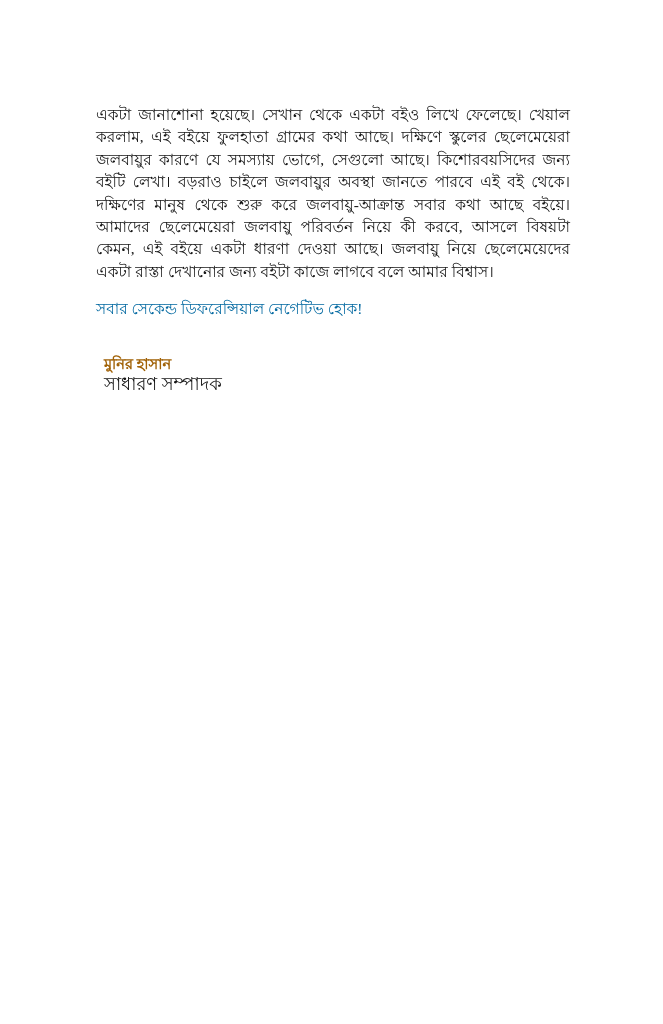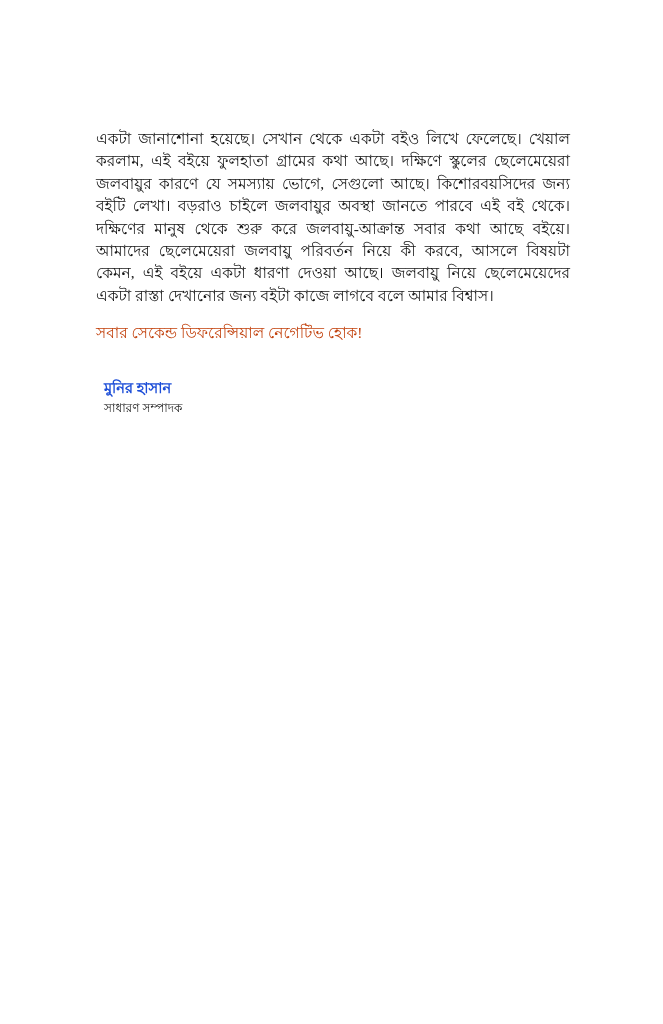"একটা জানাশোনা হয়েছে। সেখান থেকে" .content { top: 128px -> 104px }
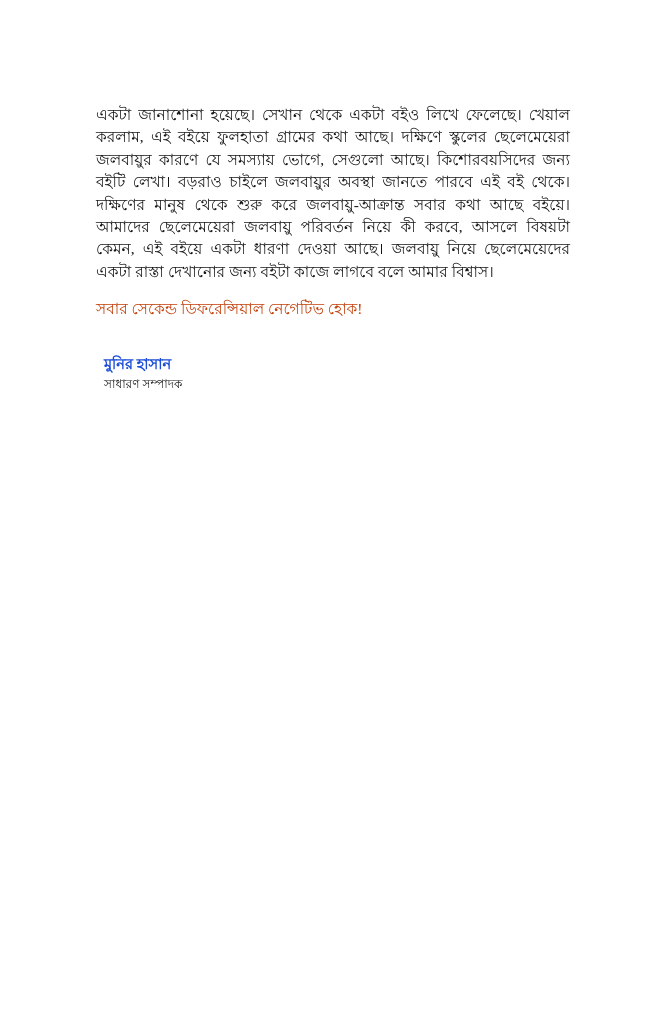"সবার সেকেন্ড ডিফরেন্সিয়াল নেগেটিভ হোক!" .closing-line { color: #c2410c -> #0369a1 }
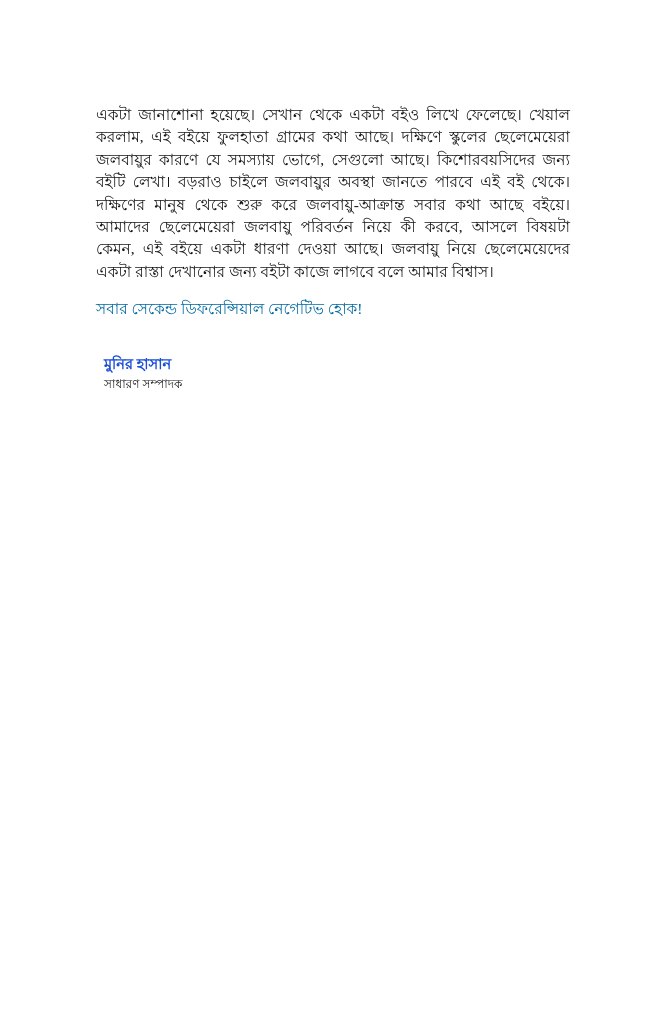"মুনির হাসান" .signature-name { color: #1d4ed8 -> #a16207 }
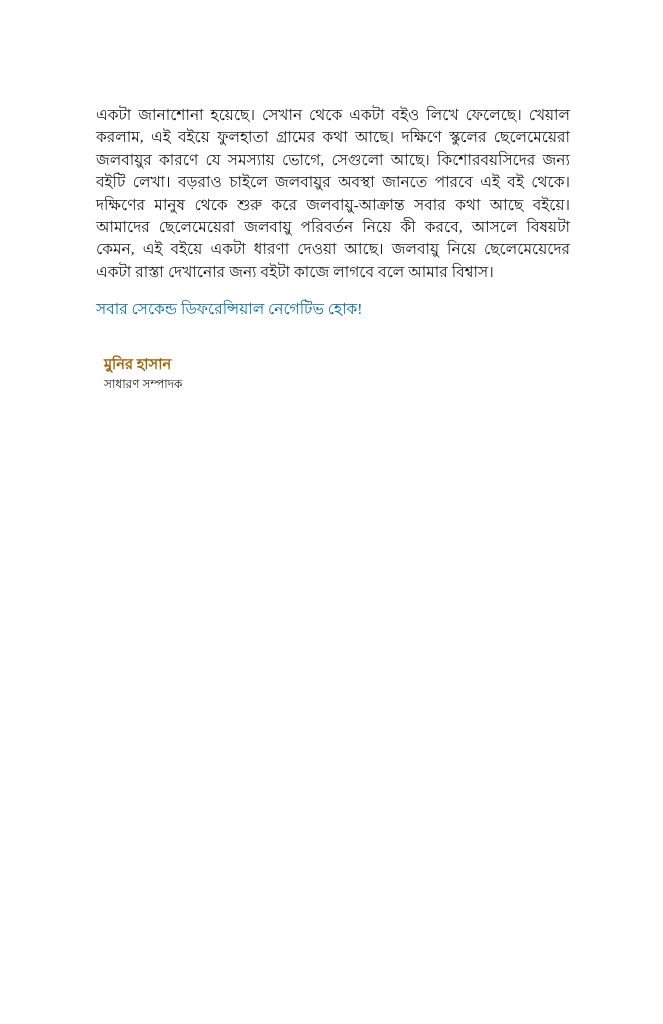"সাধারণ সম্পাদক" .signature-role, .signature-org { font-size: 12px -> 18px }
